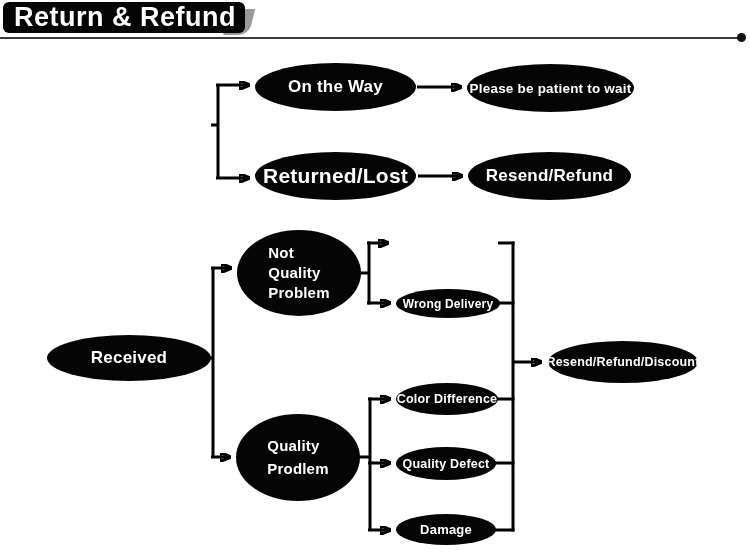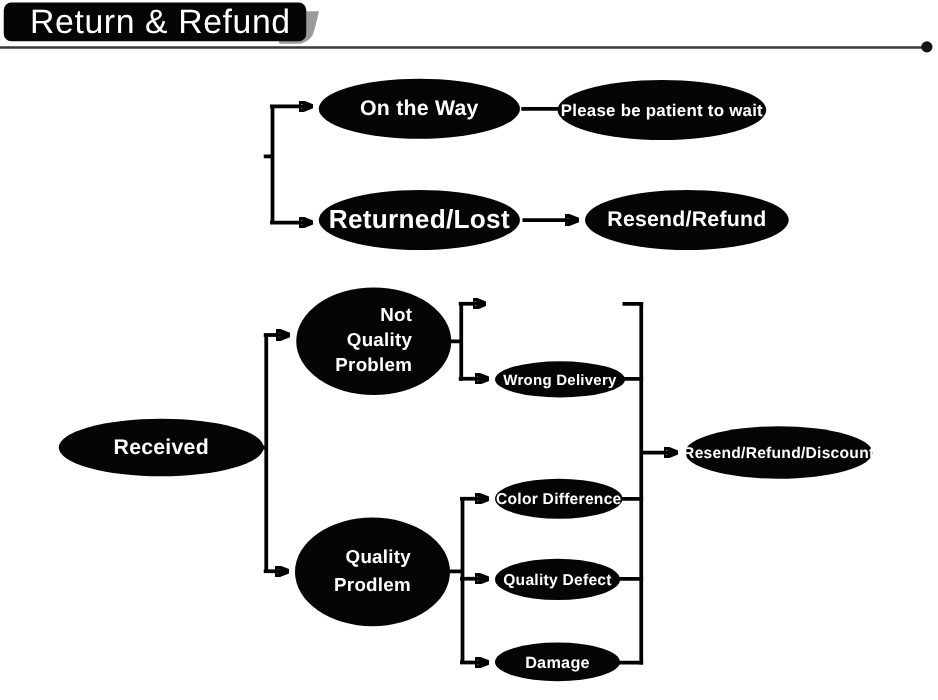"Return & Refund" .title-box { font-weight: 400 -> 700; padding-left: 21px -> 11px }
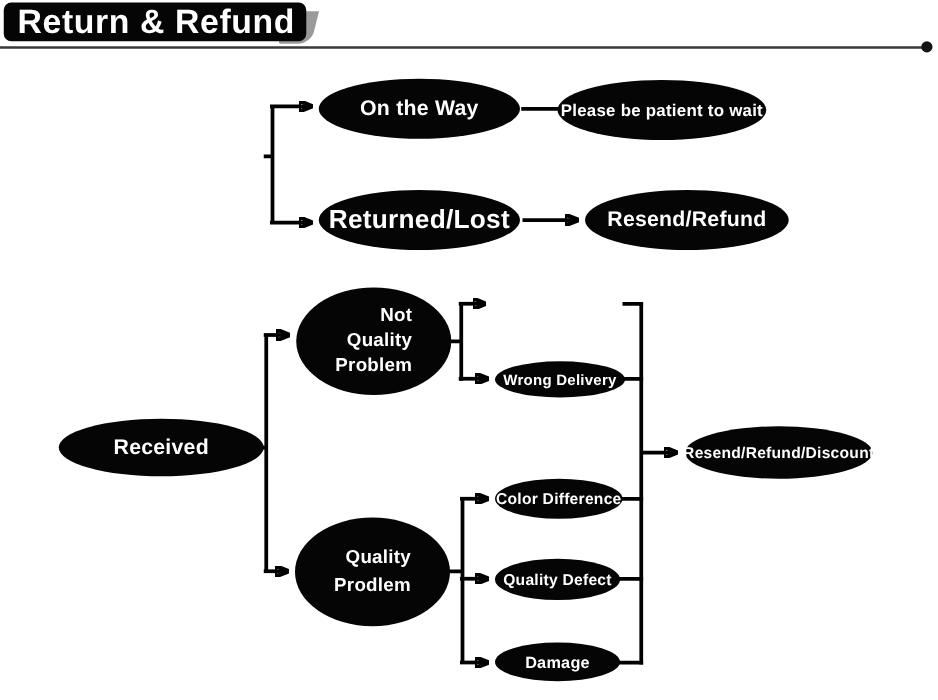"On the Way" .node { text-align: right -> left }
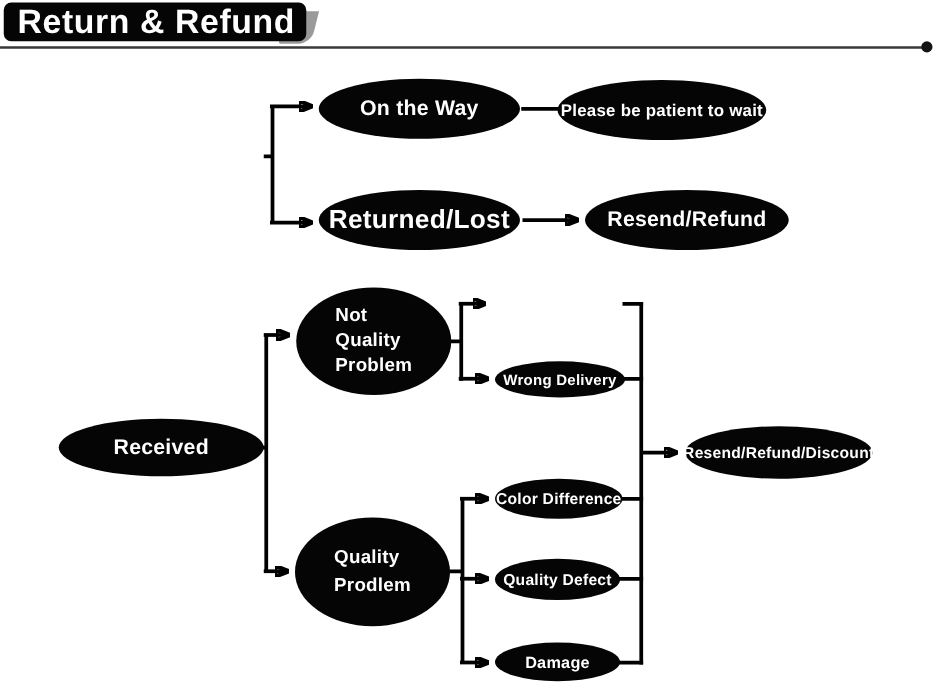"Please be patient to wait" #n-please-wait { left: 446px -> 467px }
